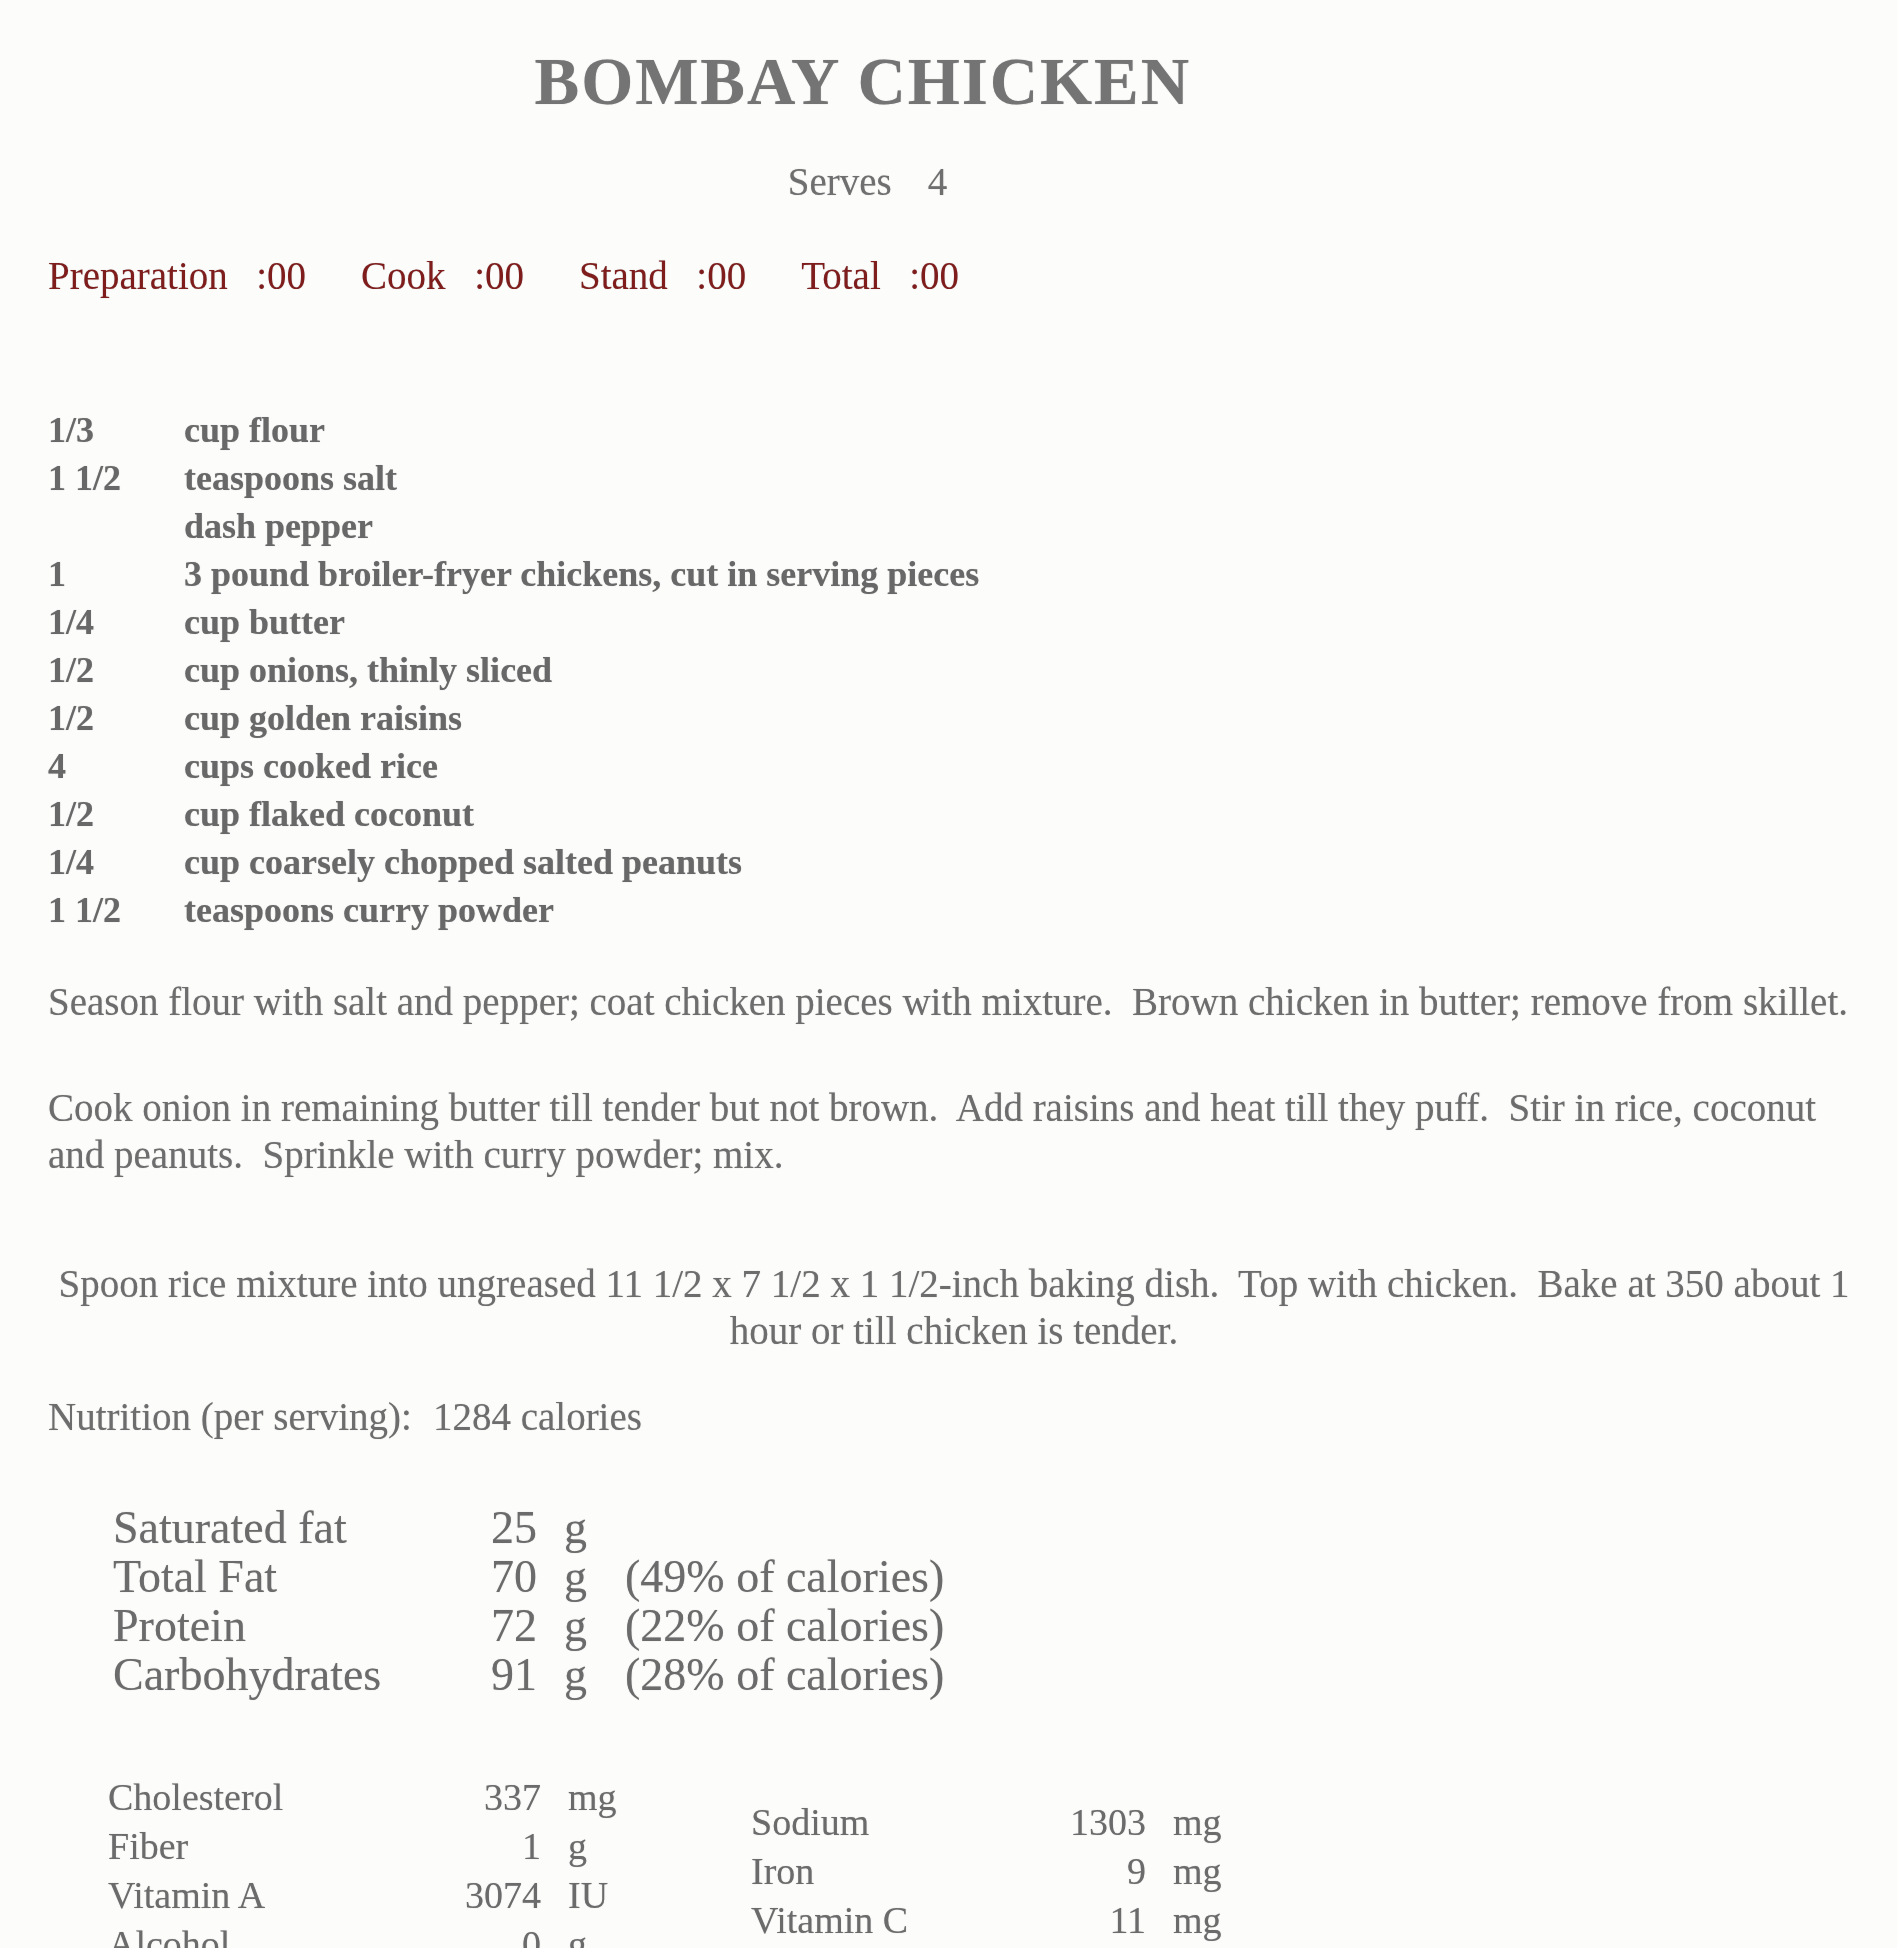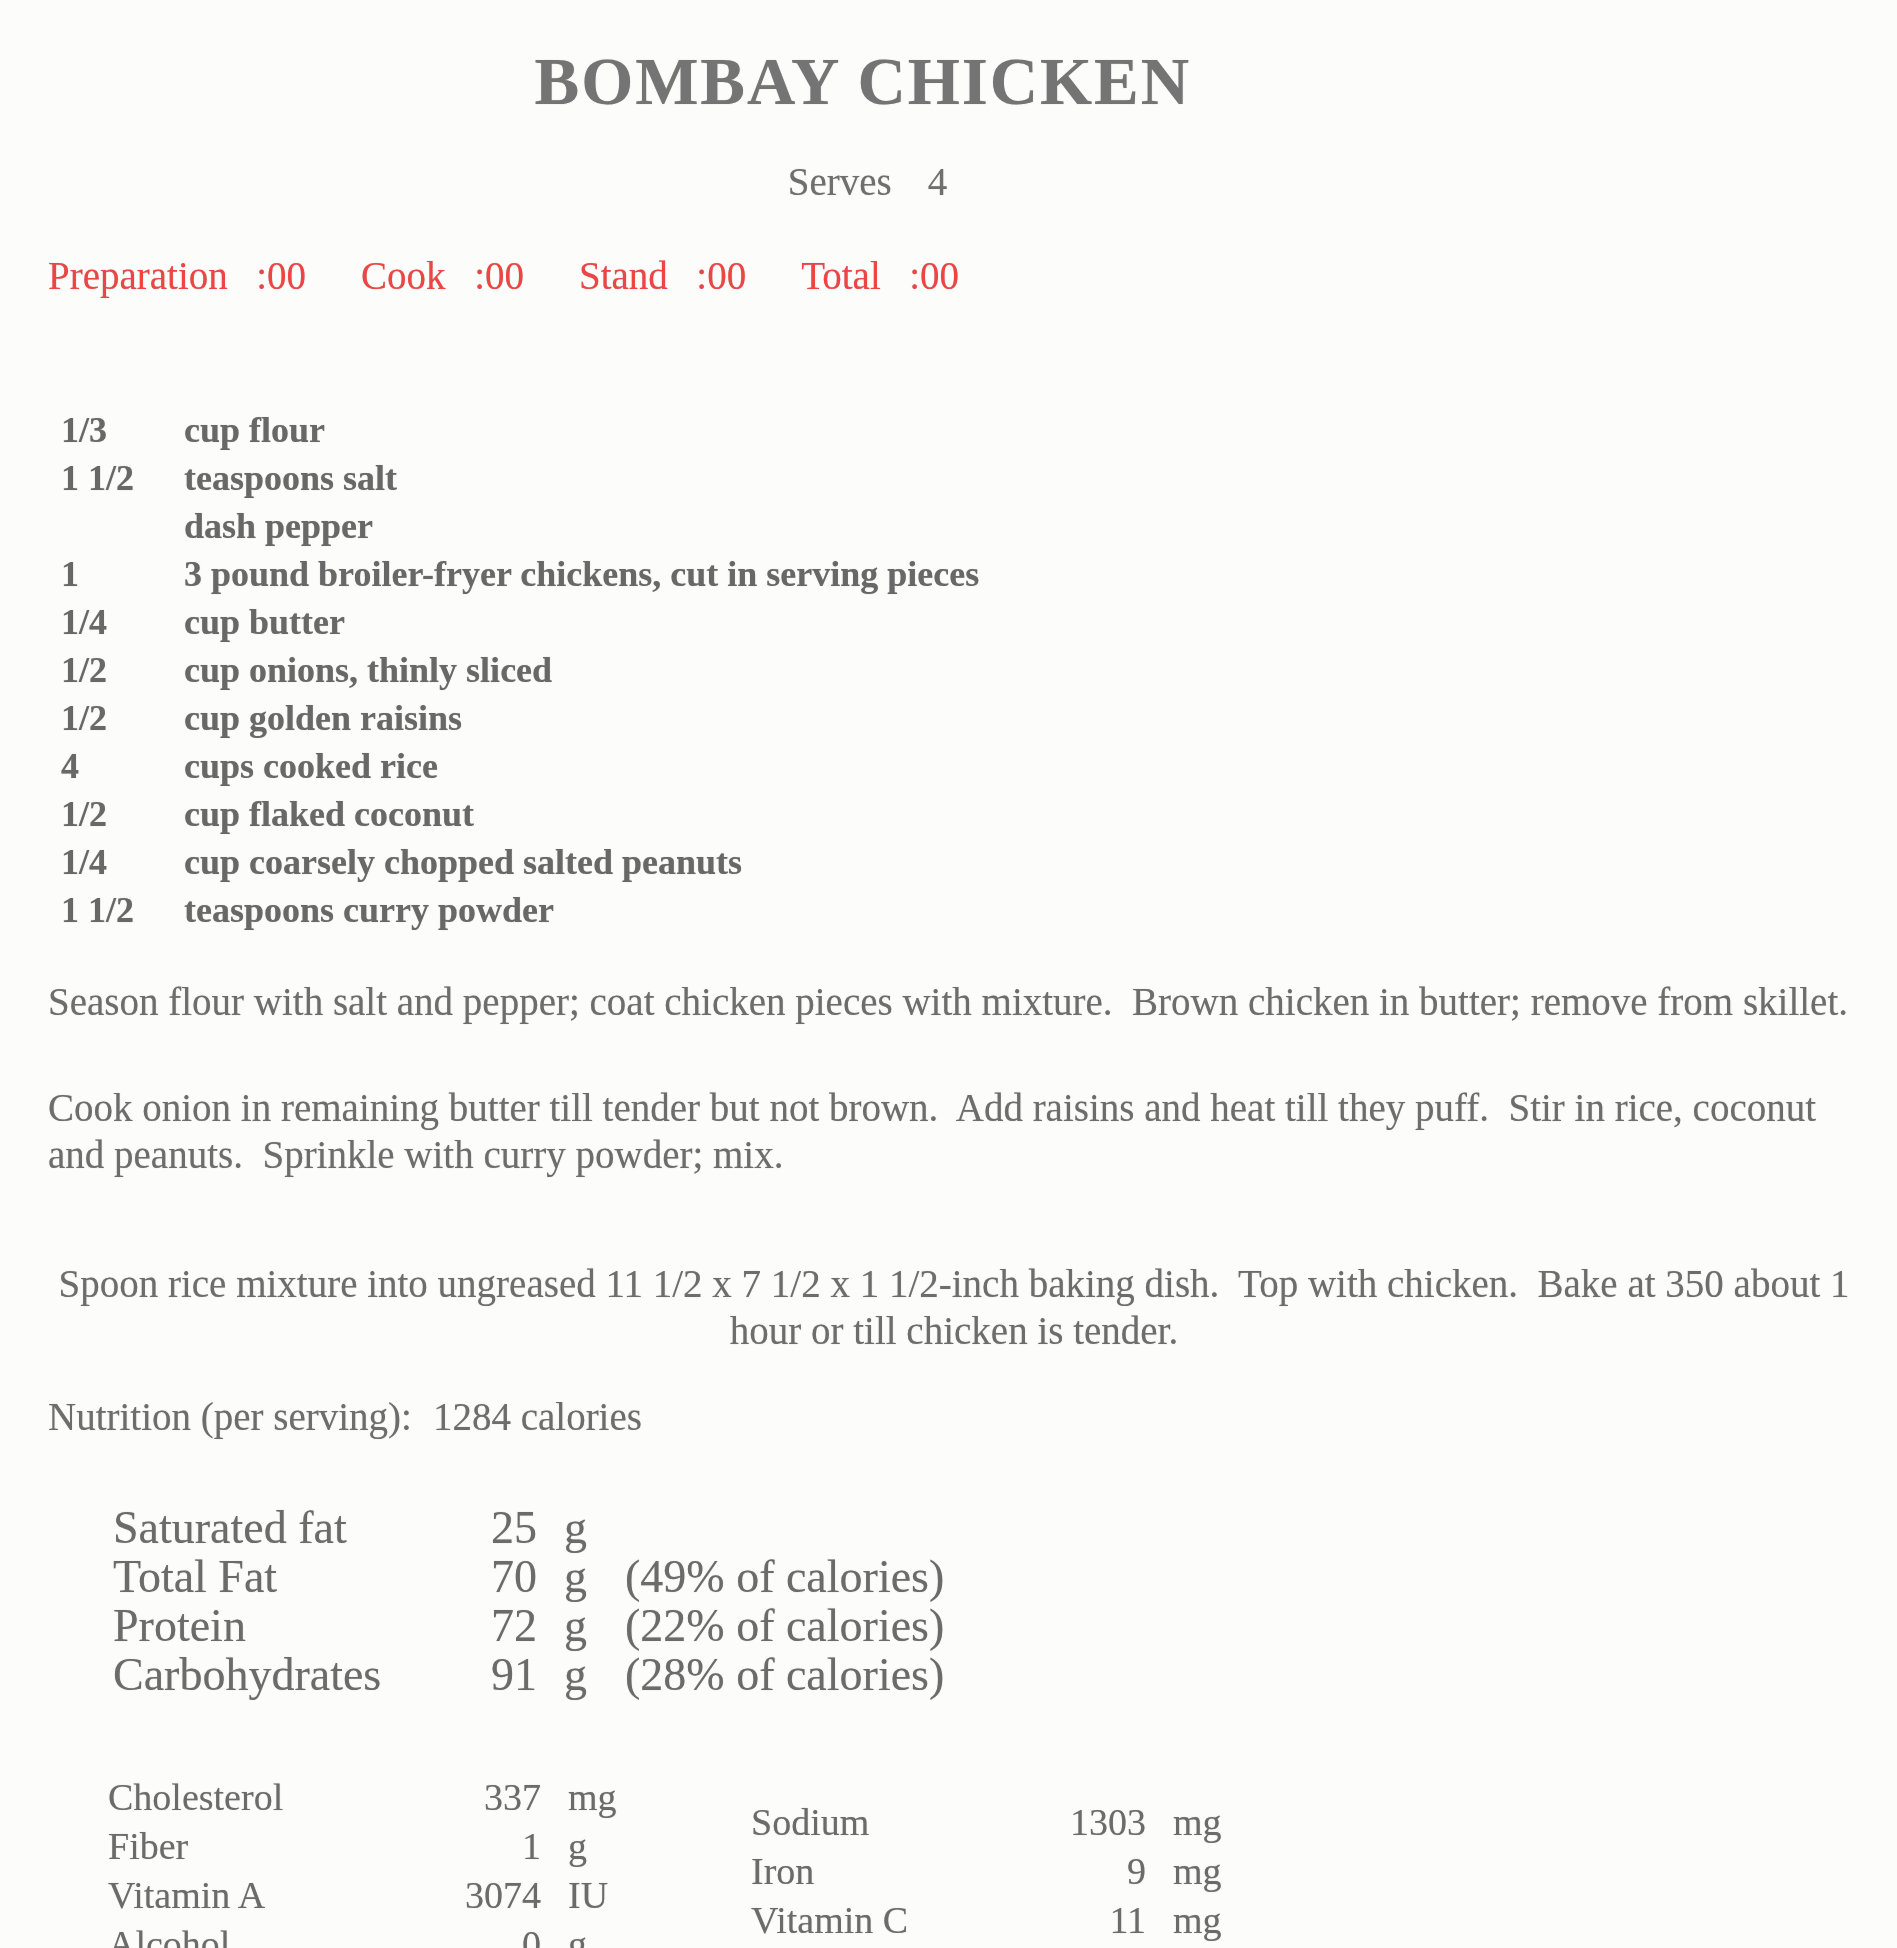"Preparation" .timings { color: #ef4444 -> #7f1d1d }
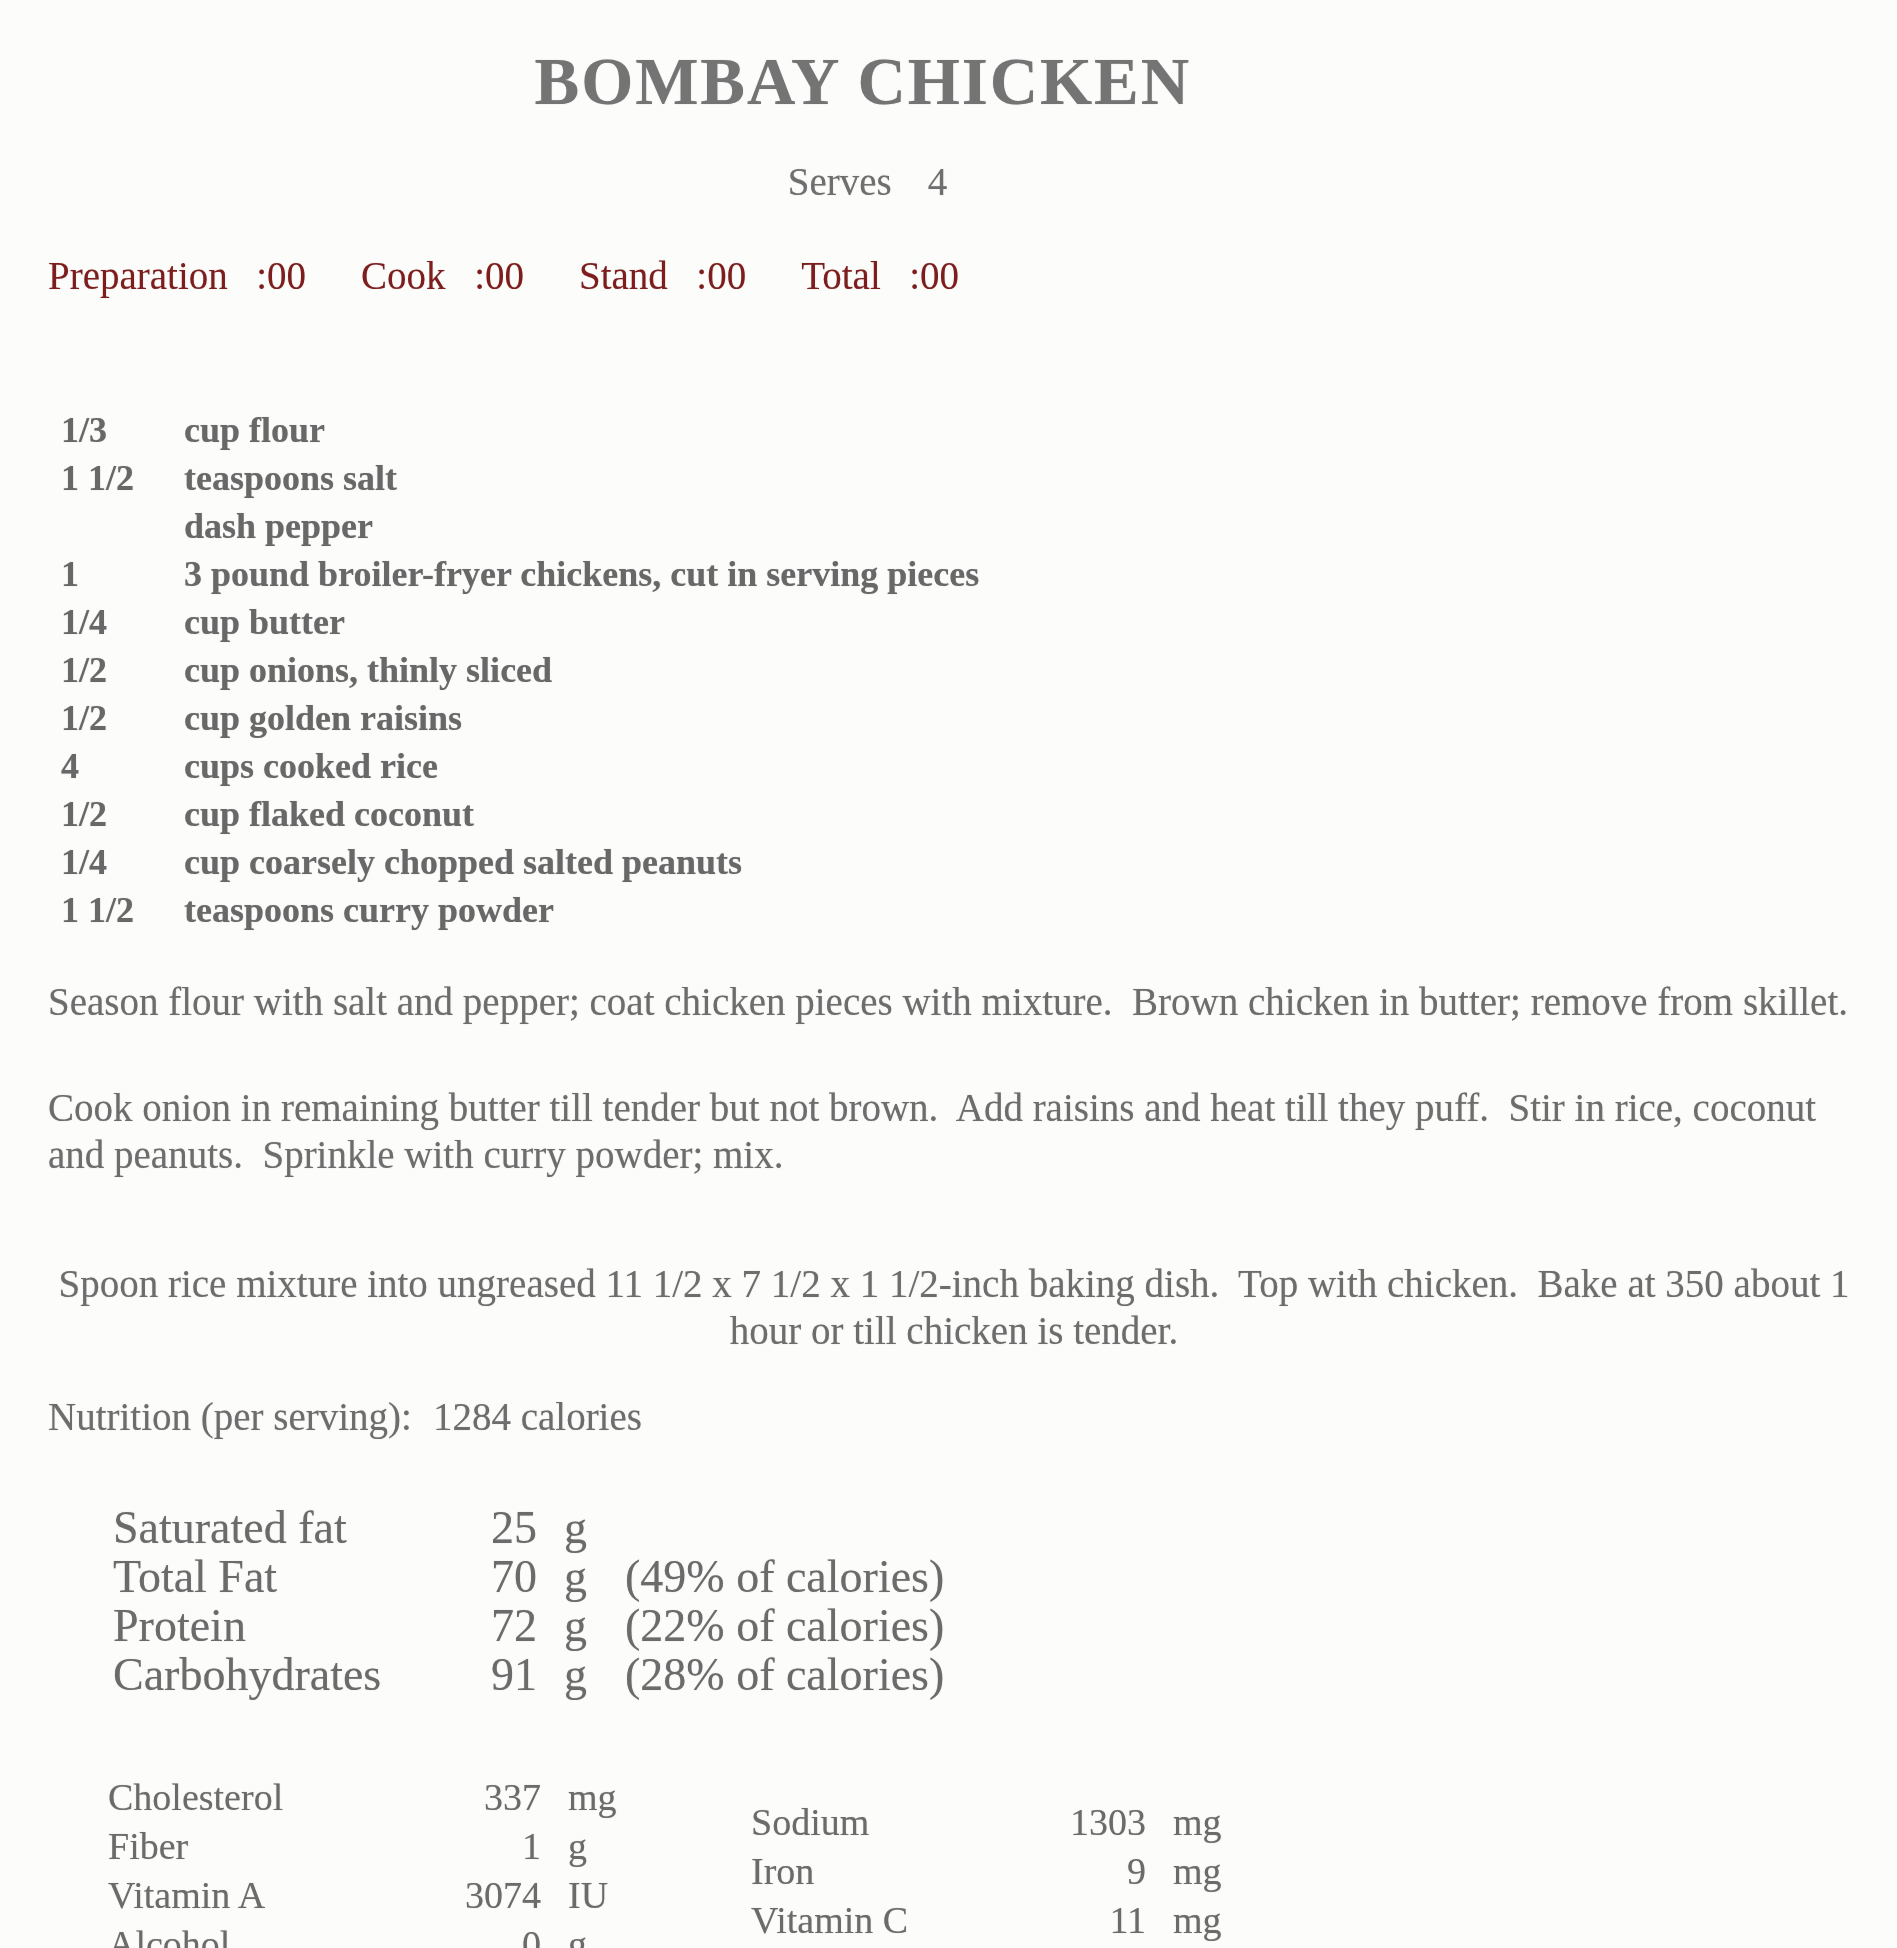"1/3" .ing-qty { margin-left: 13px -> none }
